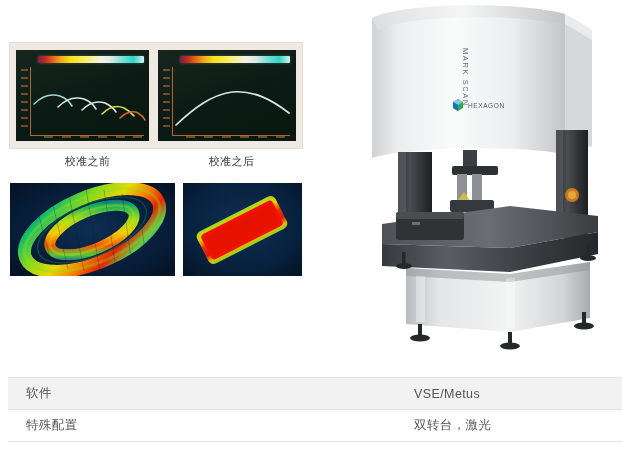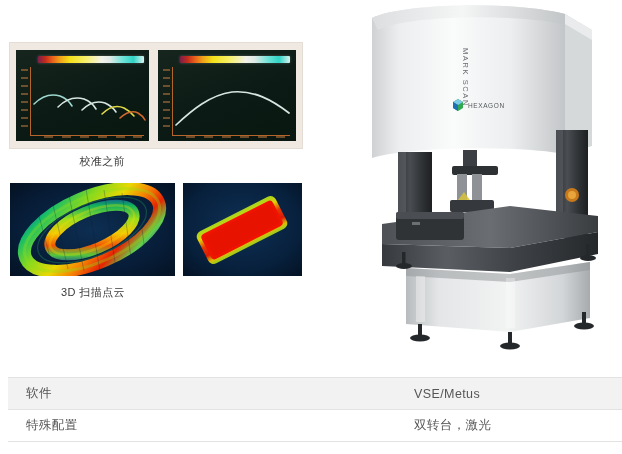"校准之前" div.cap { left: 30px -> 40px; text-align: right -> none }
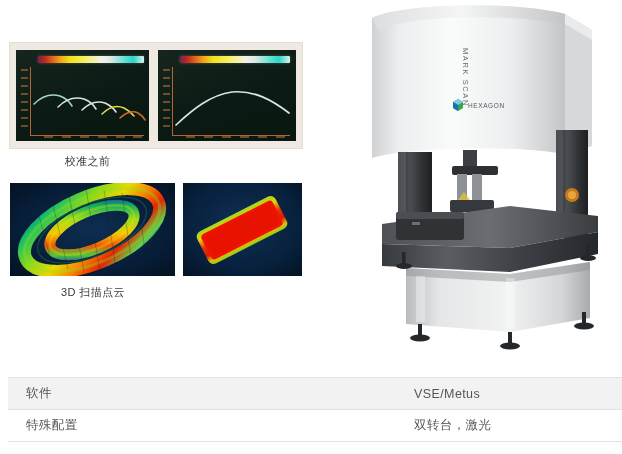"校准之后" div.cap { html: none -> <div>校准之后</div> }
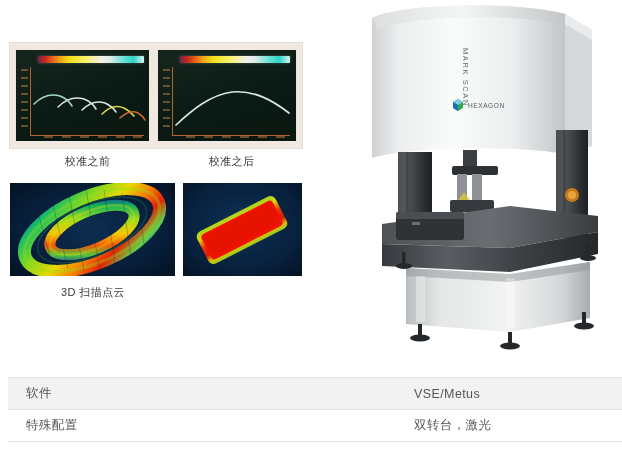"3D 扫描点云" div.cap { html: <div>3D 扫描点云</div> -> none }
